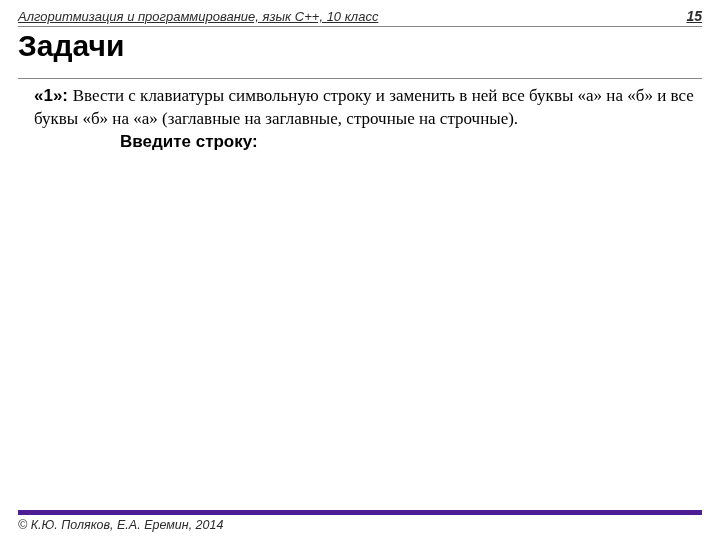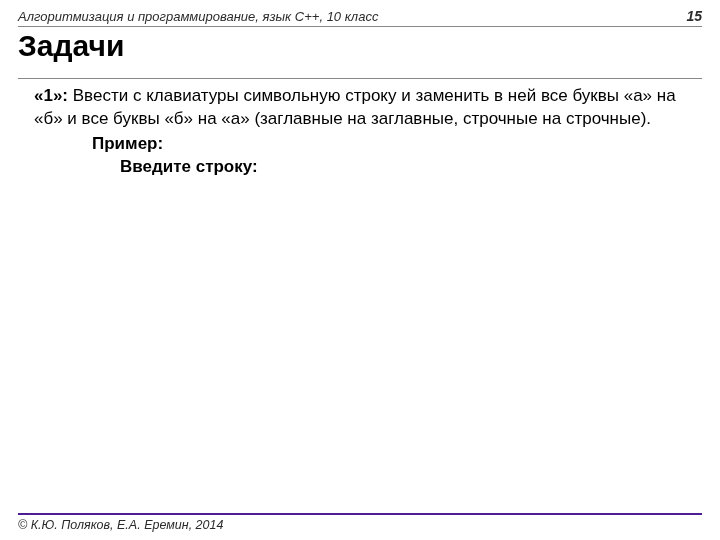"Алгоритмизация и программирование, язык" .hdr { text-decoration: none -> underline }
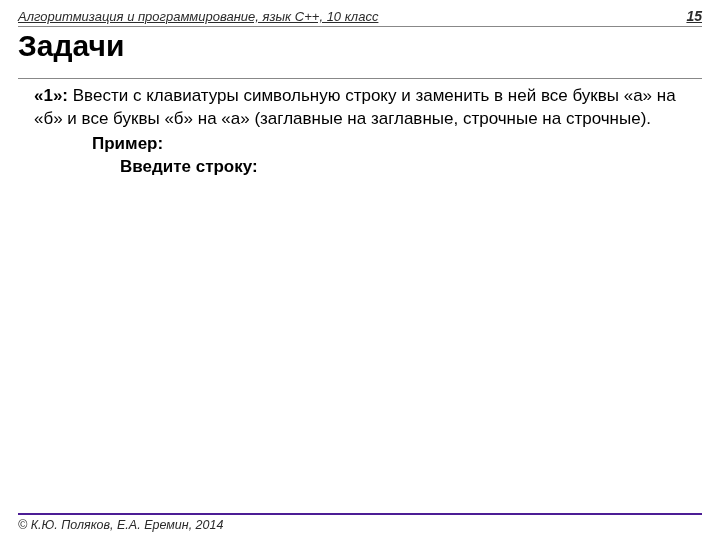"Ввести с клавиатуры символьную строку" .descr { font-family: none -> Liberation Serif, serif }
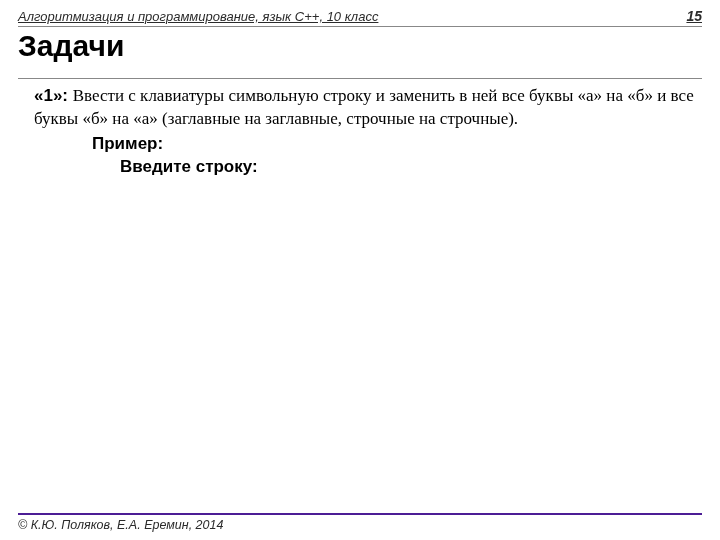"Пример:" div.label { html: <div>Пример:</div> -> none }
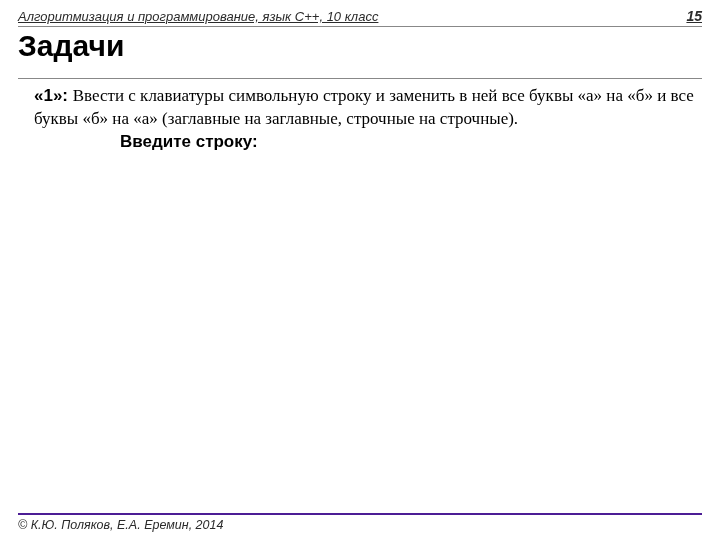"© К.Ю. Поляков, Е.А. Еремин," .ftr { border-top: 2px solid #4c1d95 -> 5px solid #4c1d95 }
